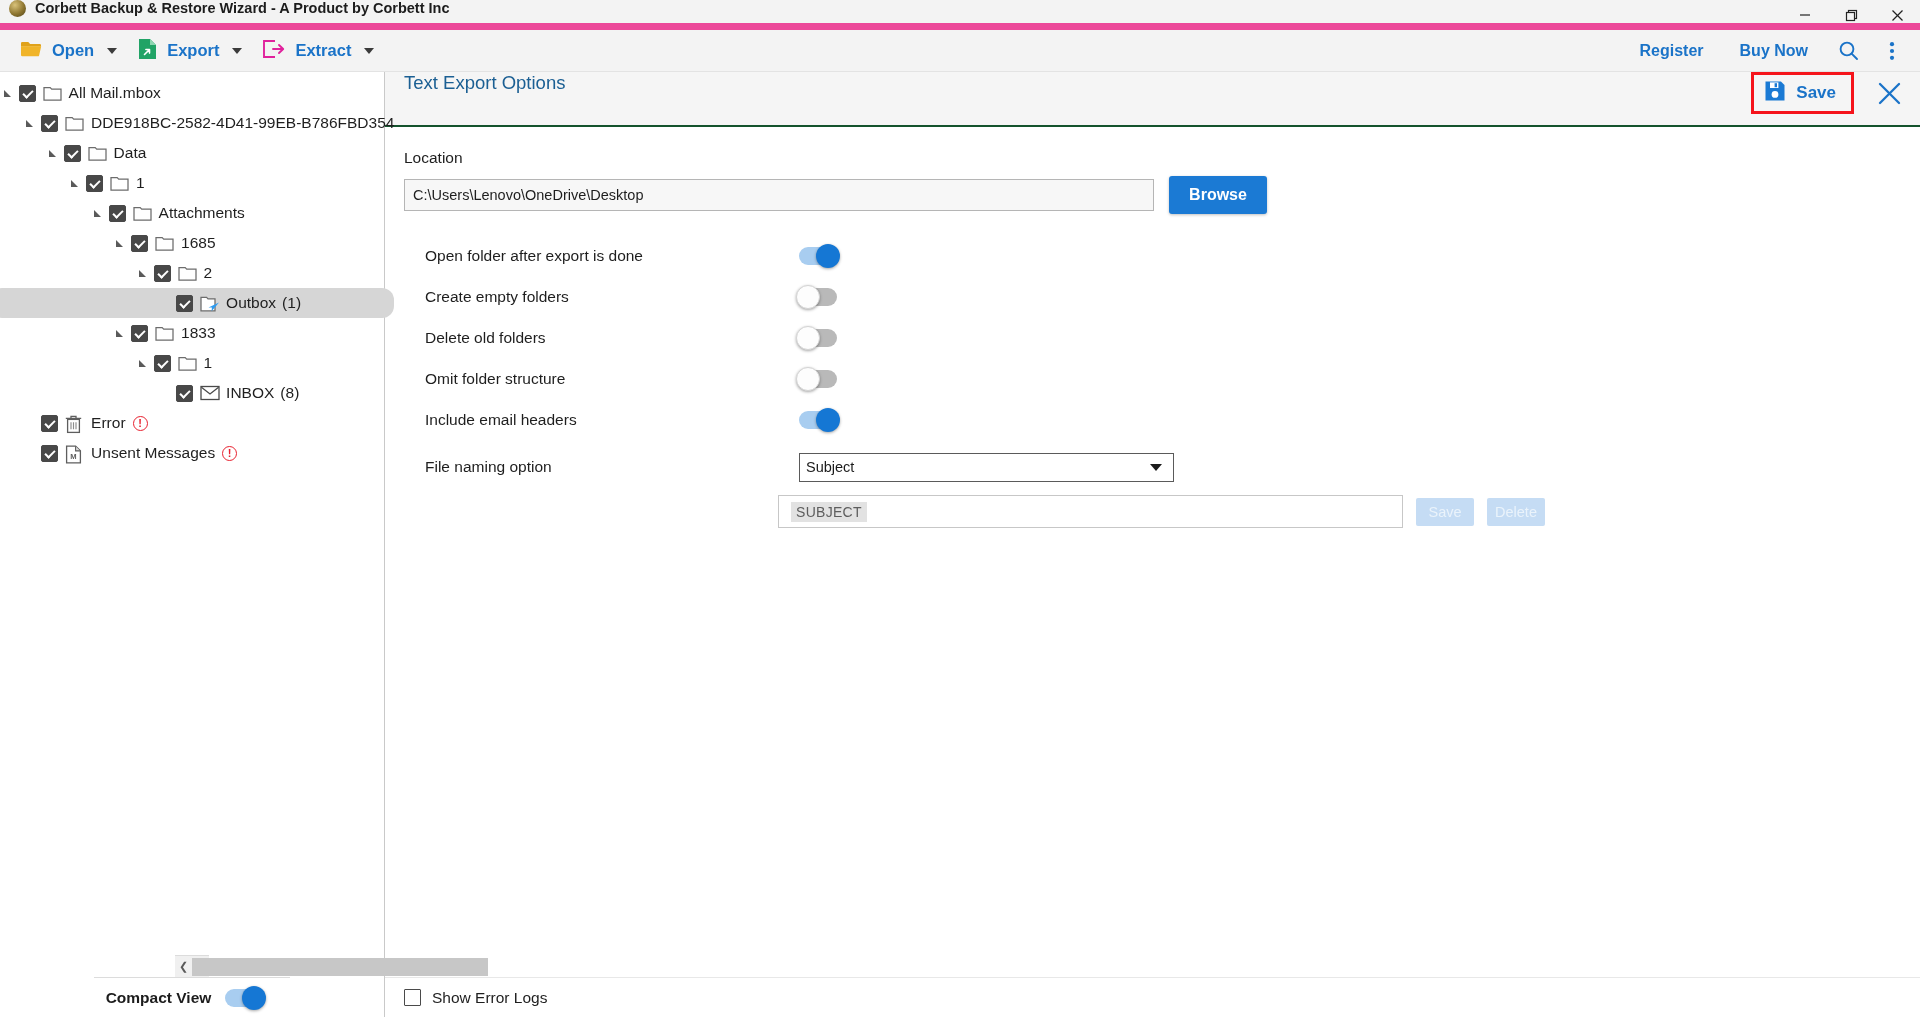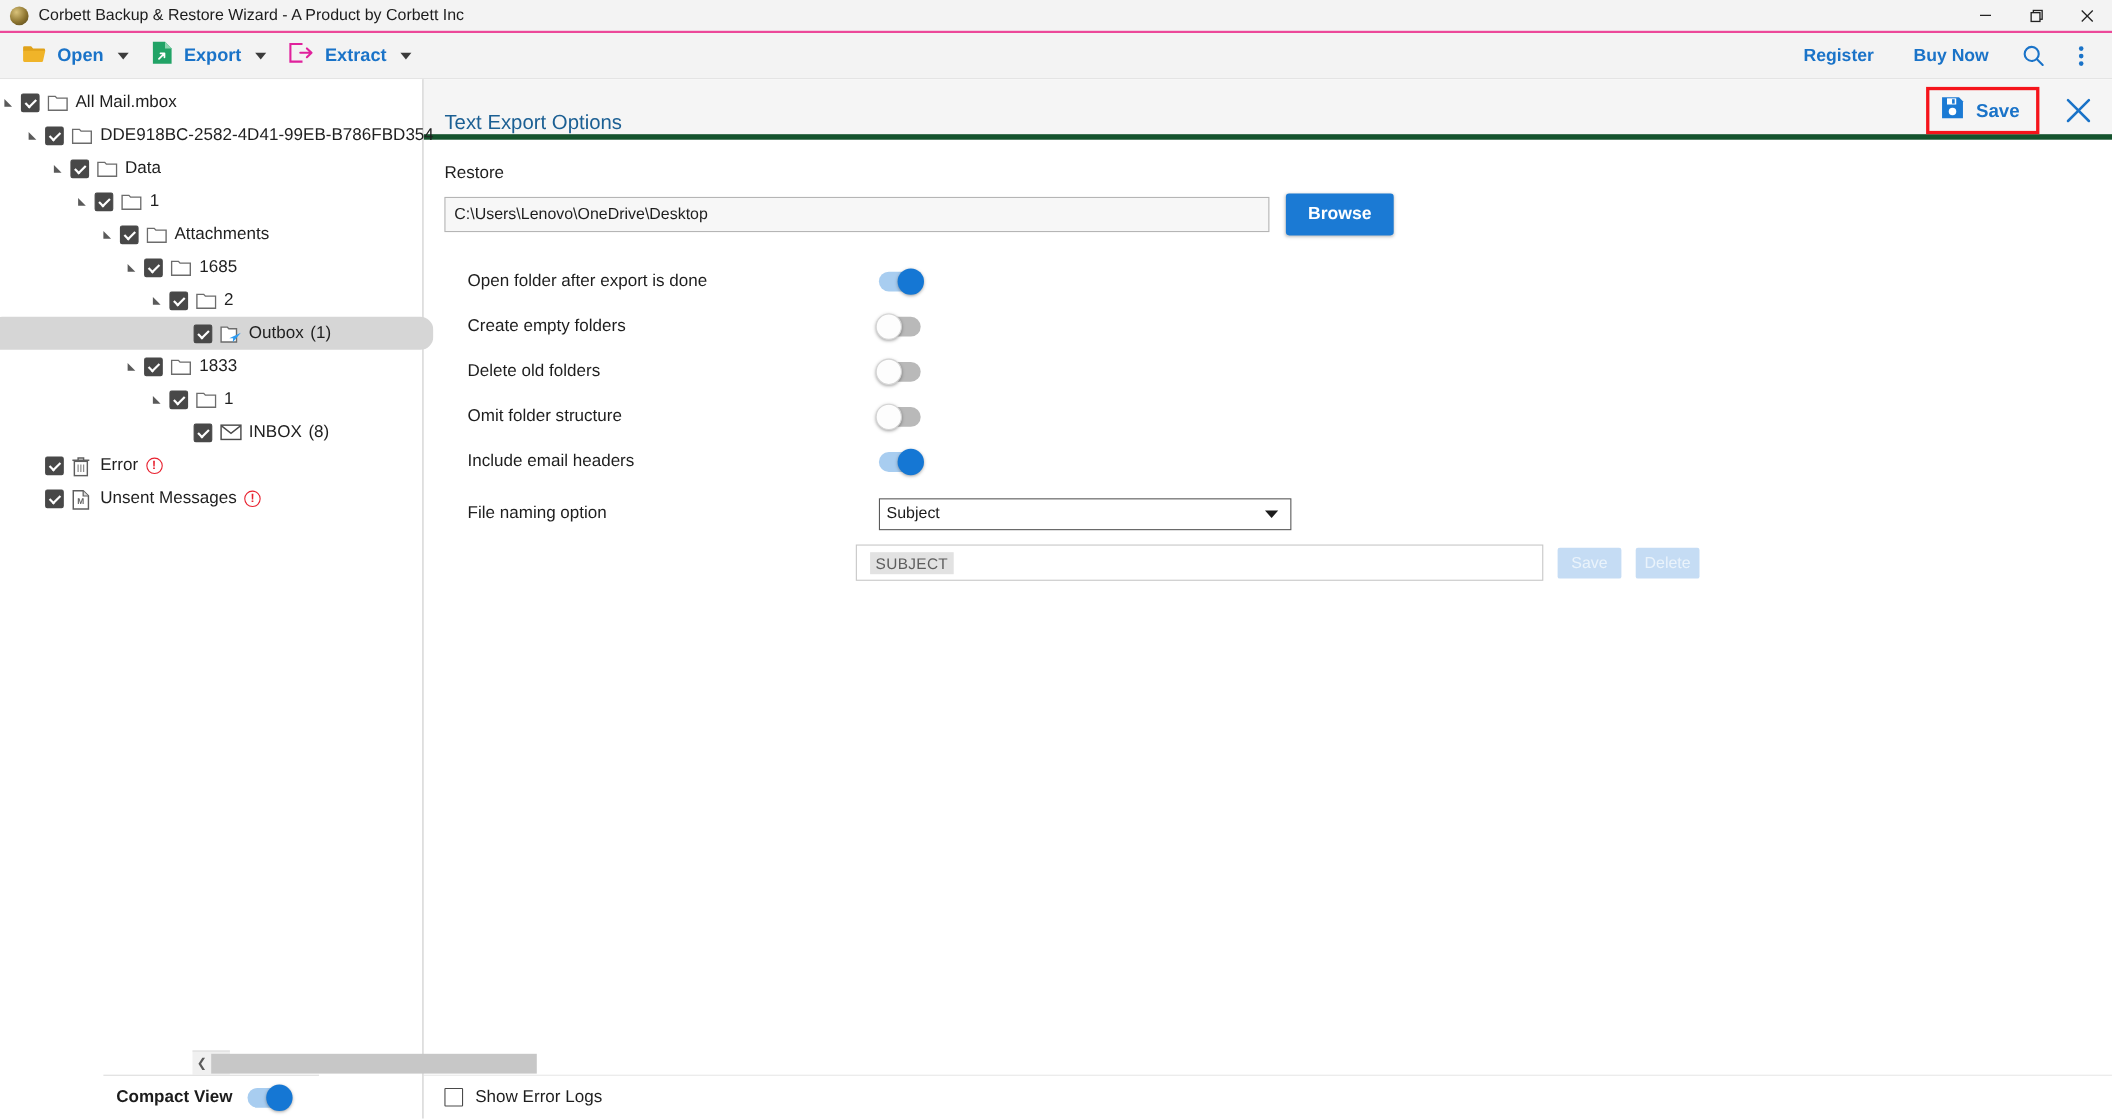"Corbett Backup & Restore Wizard" #titlebar { align-items: center -> flex-start; border-bottom: 2px solid #ec4899 -> 7px solid #ec4899; font-weight: none -> bold }
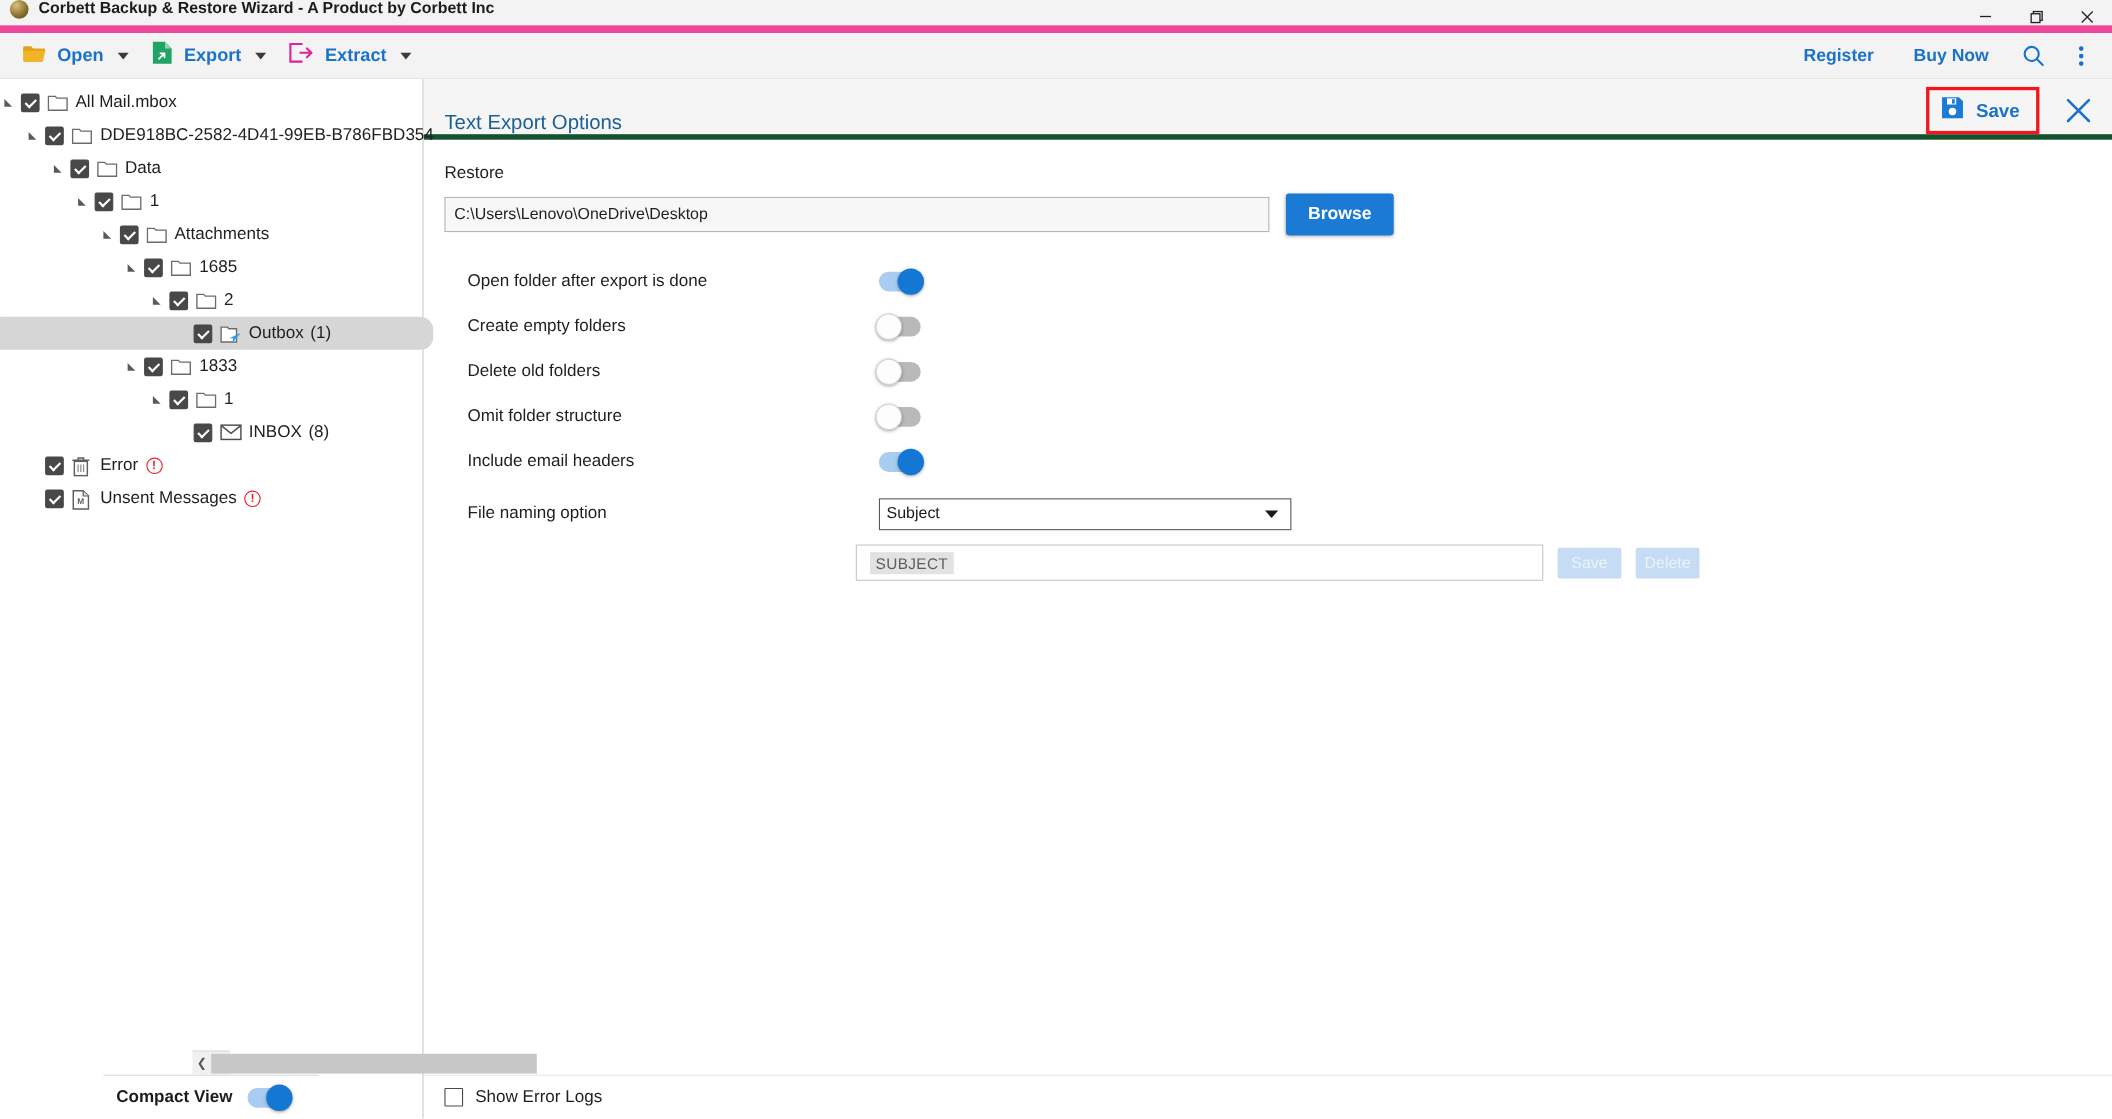"Text Export Options" #panel-header { align-items: flex-end -> flex-start; border-bottom: 5px solid #14532d -> 2px solid #14532d }
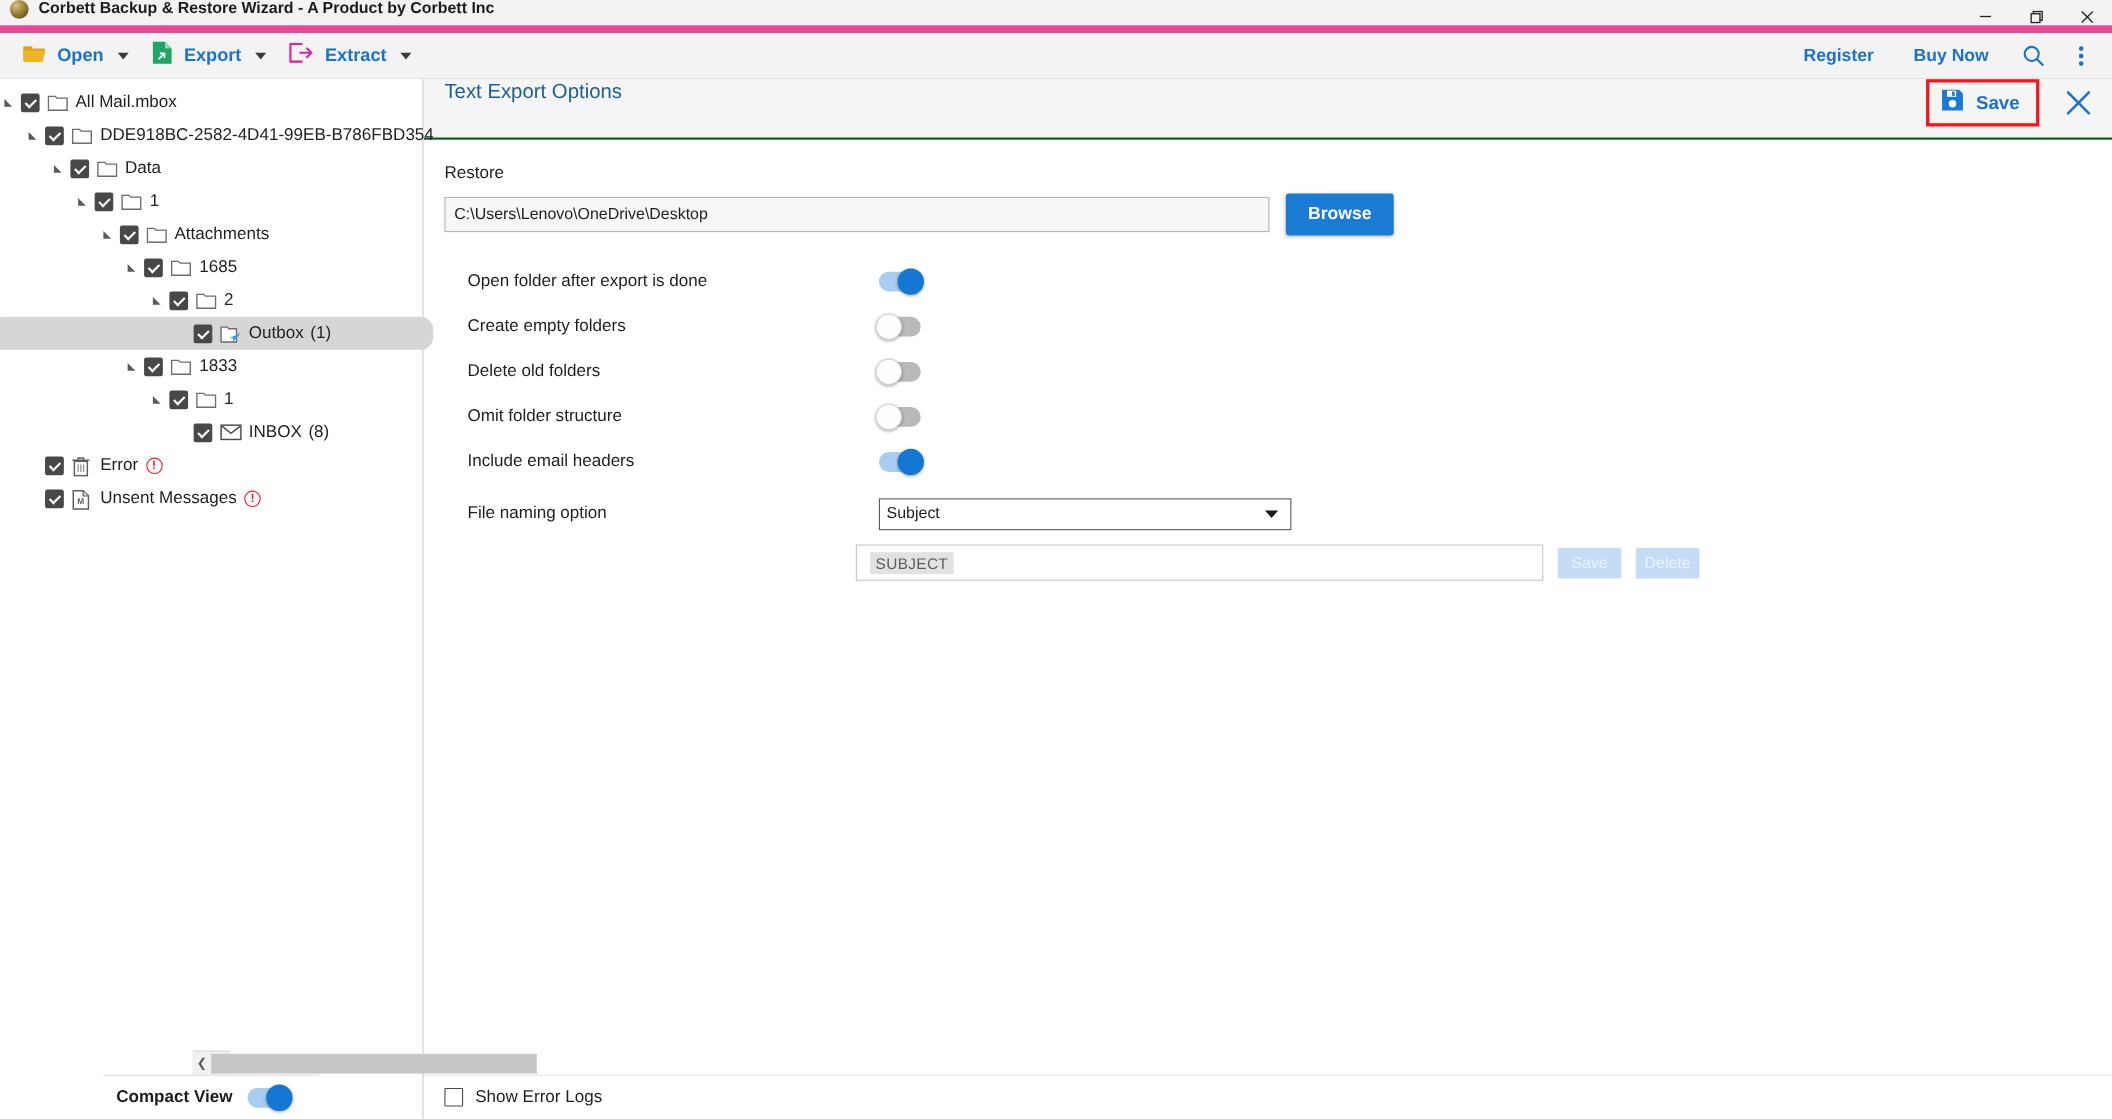"Restore" div.field-label { text: Restore -> Location }
